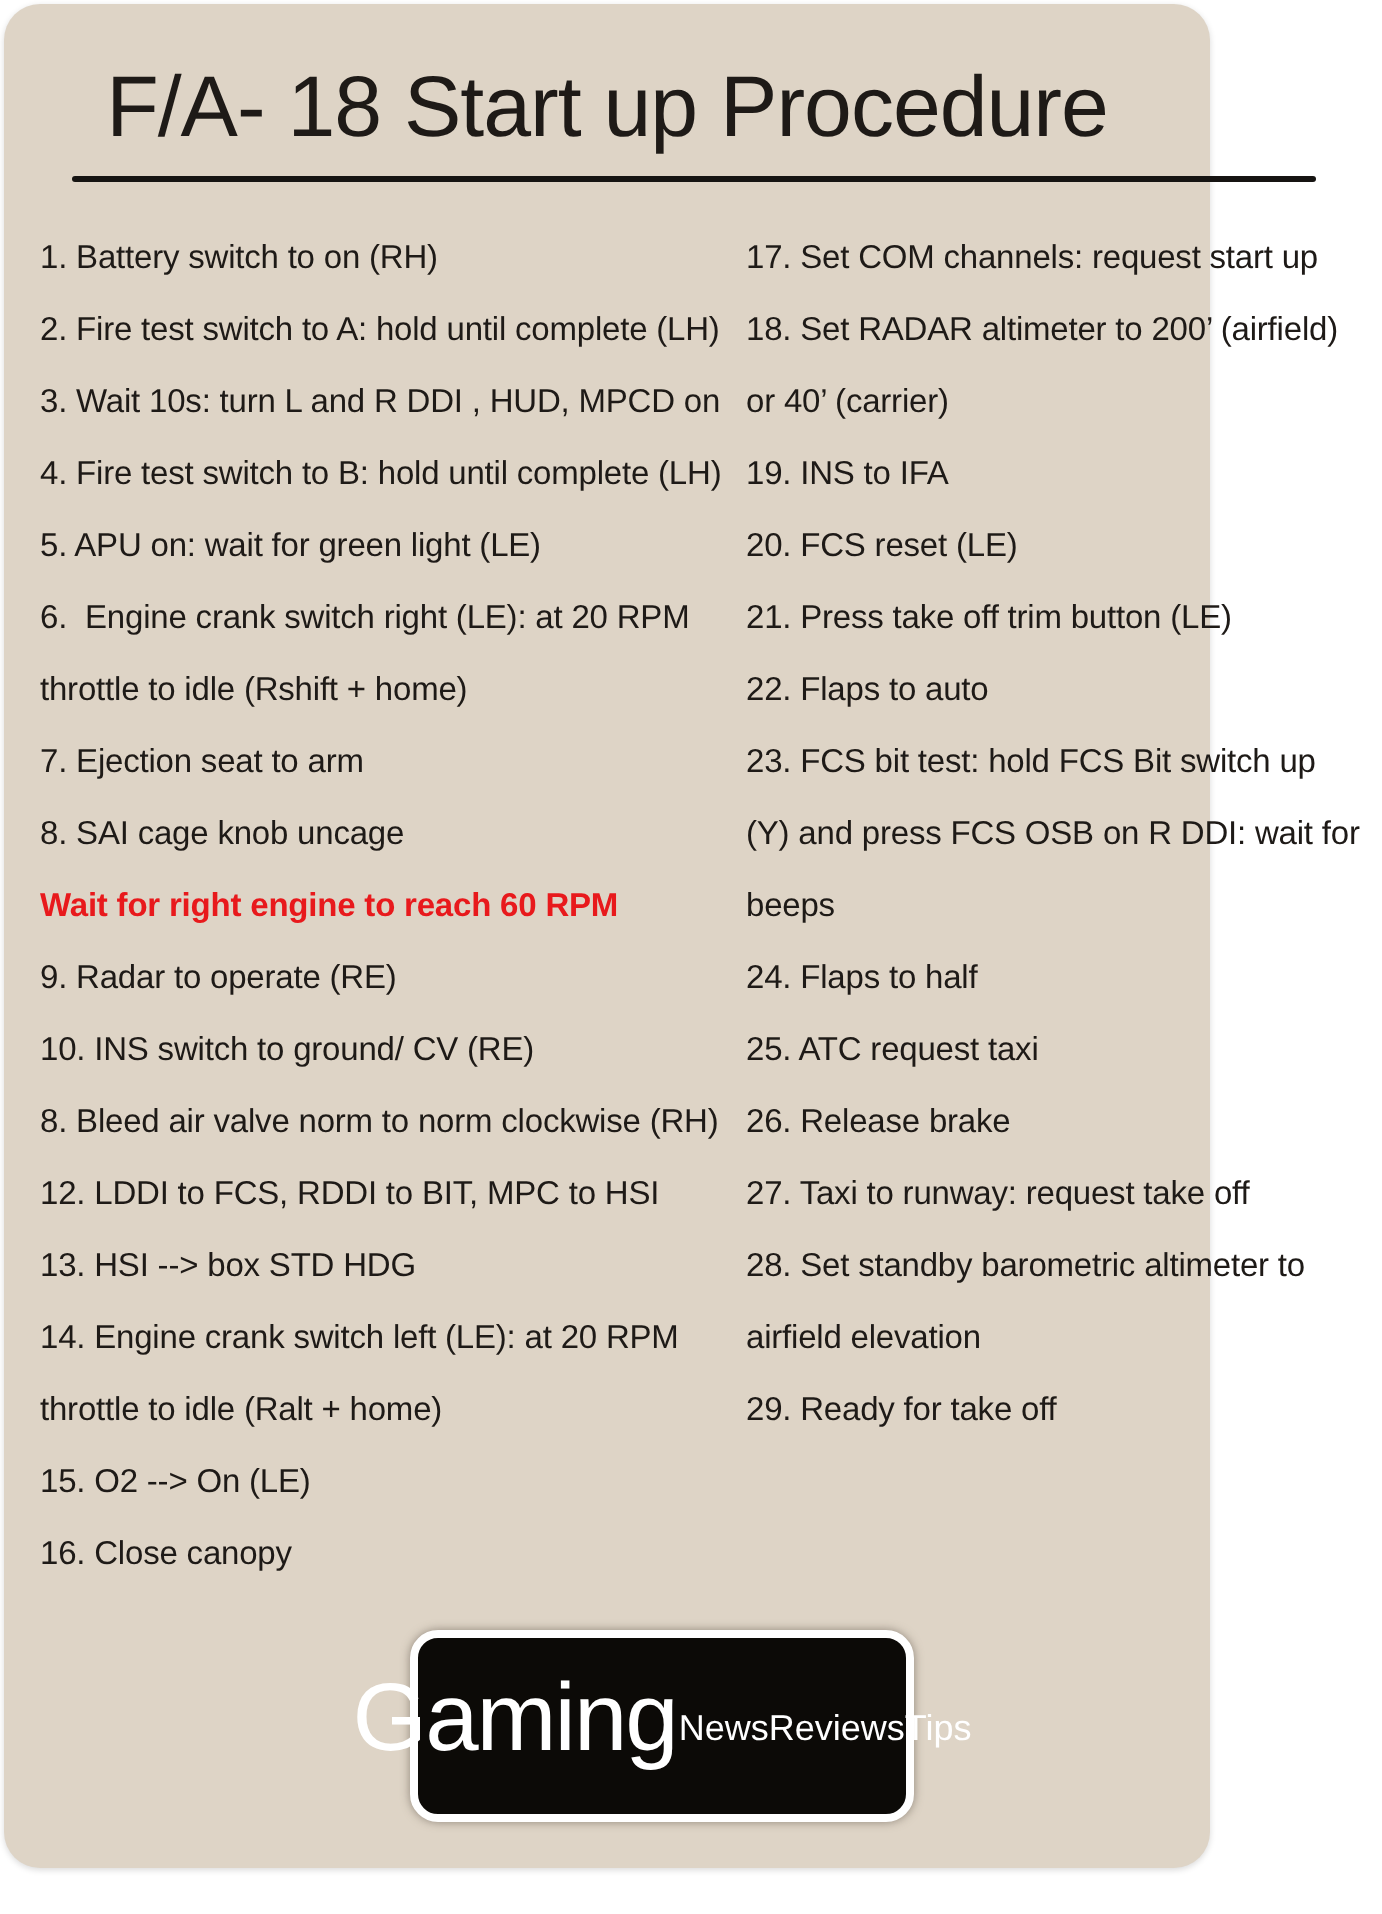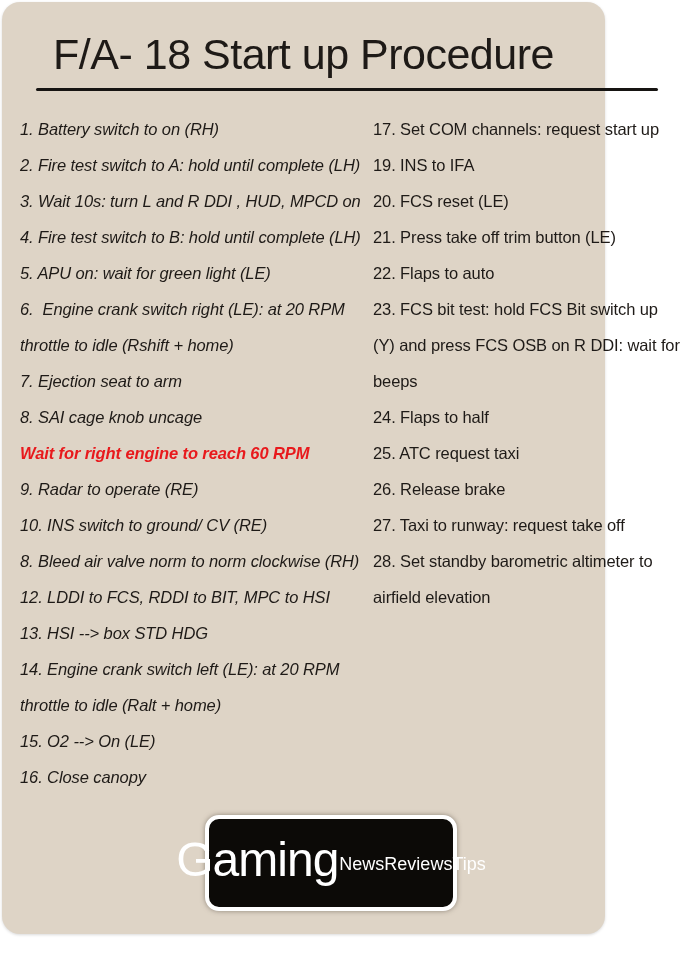"1. Battery switch to on" .col-left { font-style: italic -> none }
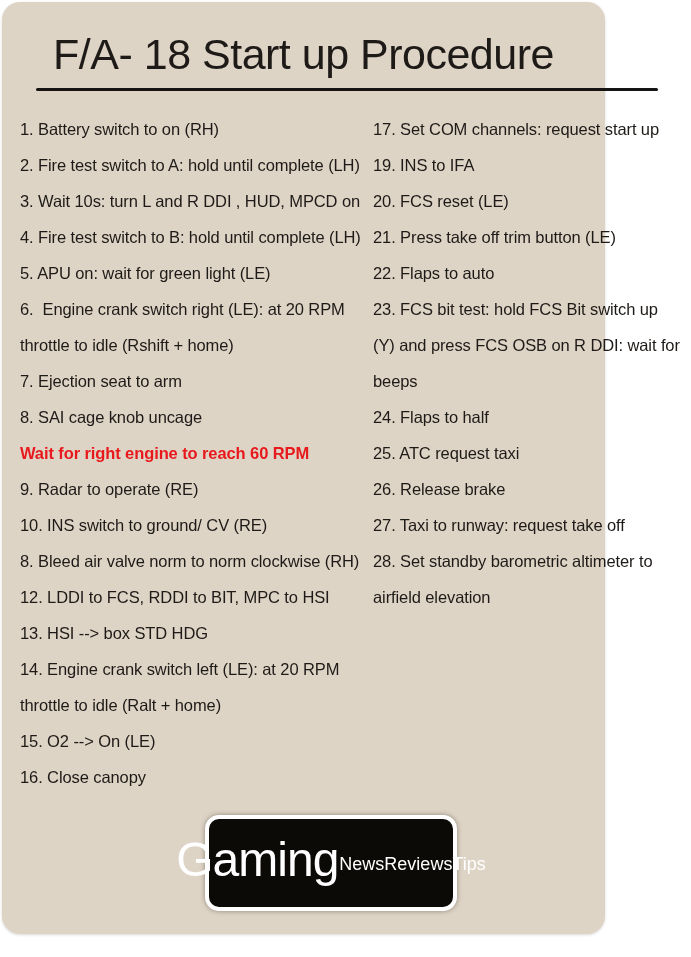"18. Set RADAR altimeter to" div.item { html: none -> <div>18. Set RADAR altimeter to 200’ (airfield) or 40’ (carrier)</div> }
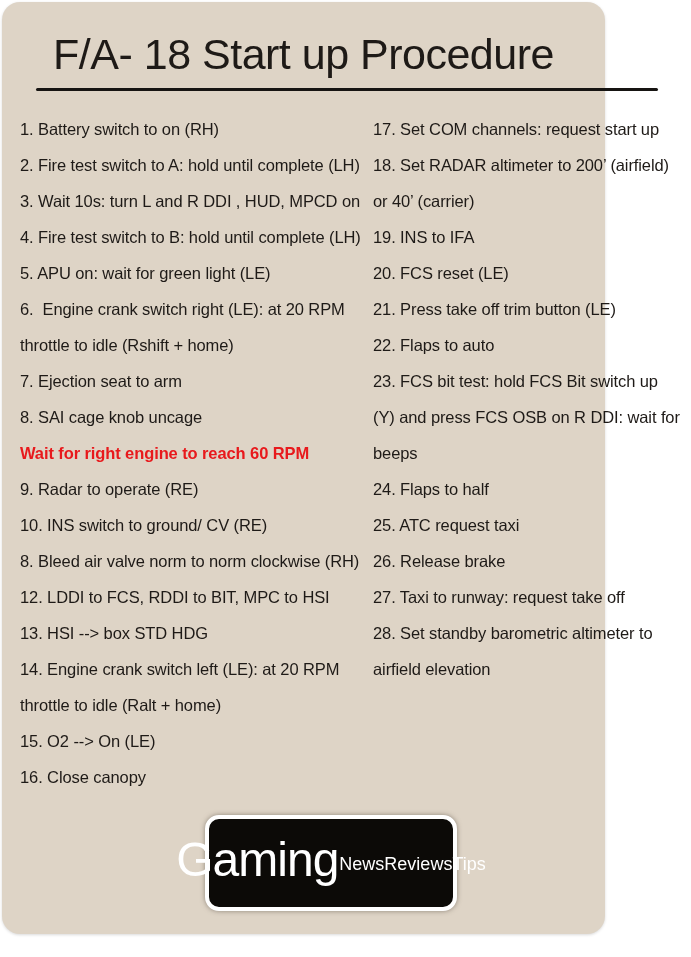"29. Ready for take off" div.item { html: none -> <div>29. Ready for take off</div> }
